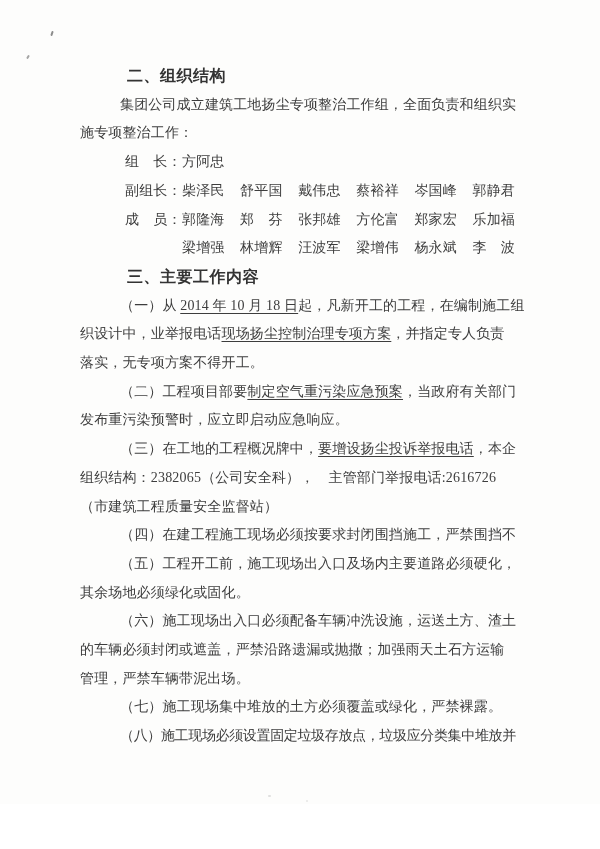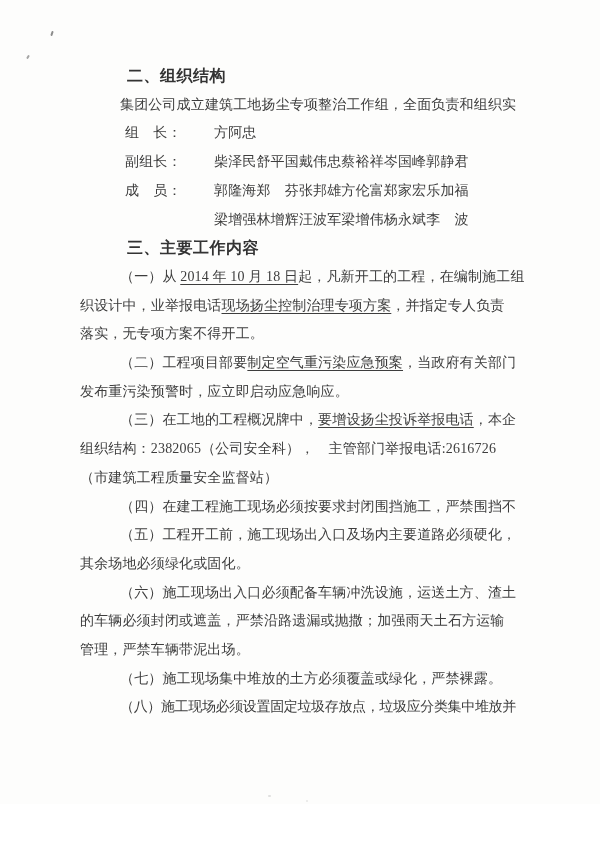"施专项整治工作：" div.line { html: none -> <div>施专项整治工作：</div> }
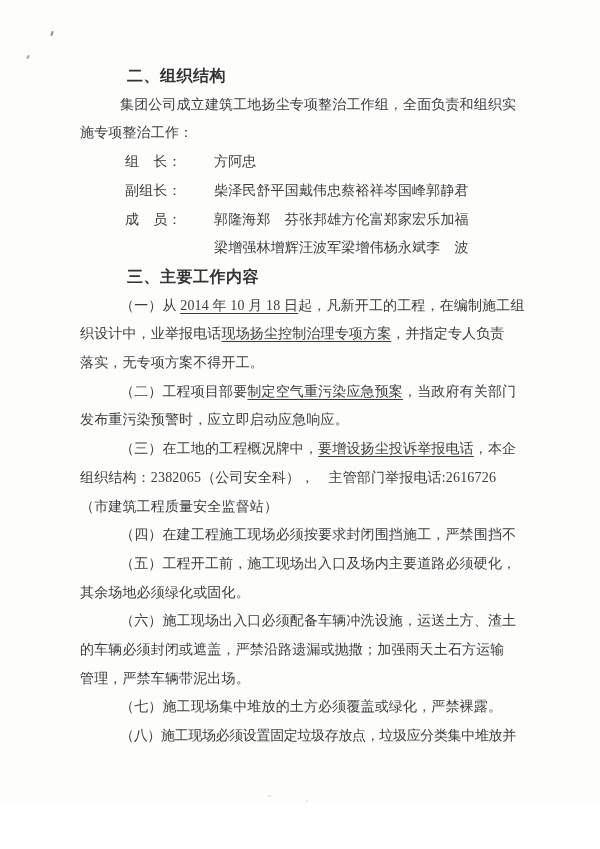"组 长：" .name-line { gap: 32px -> none }
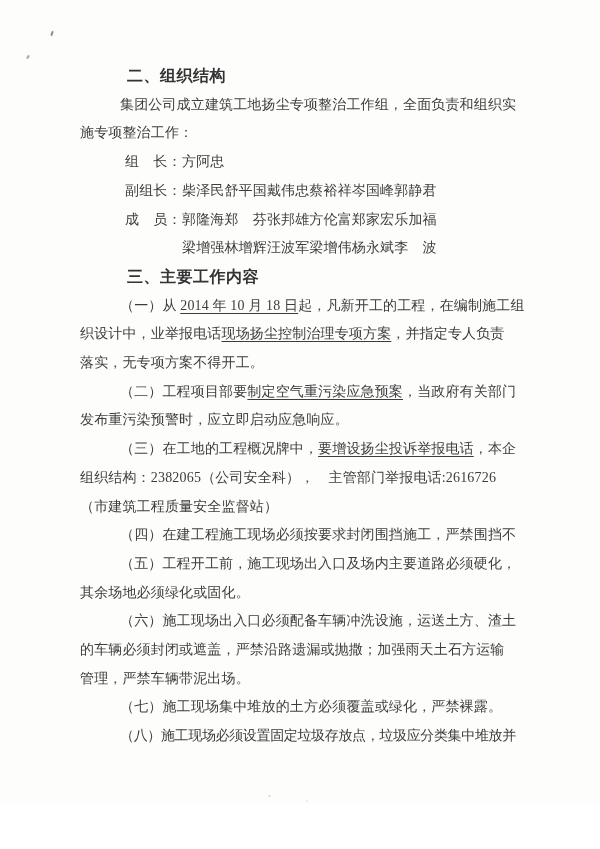"柴泽民" .names { justify-content: none -> space-between }
